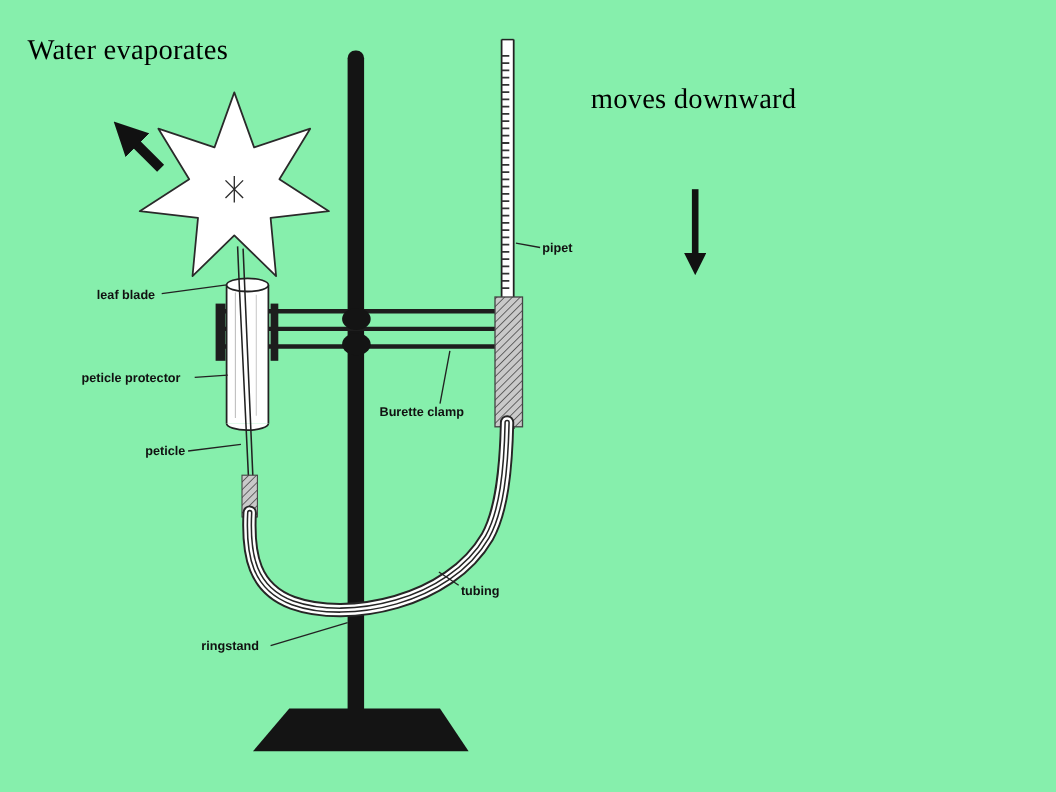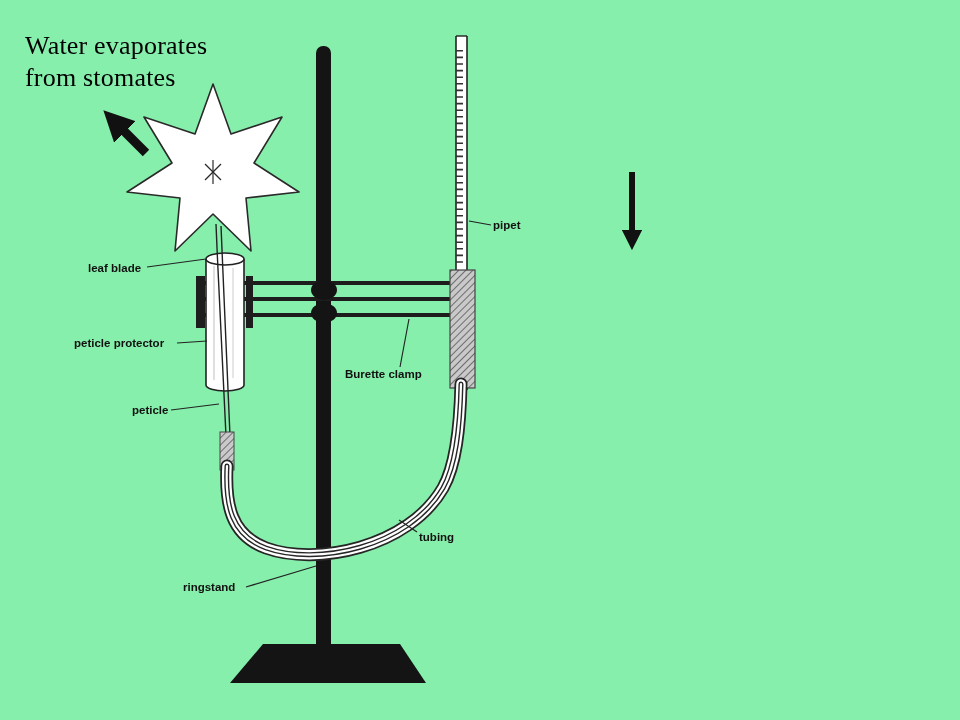"from stomates" div { html: <div>from stomates</div> -> none }
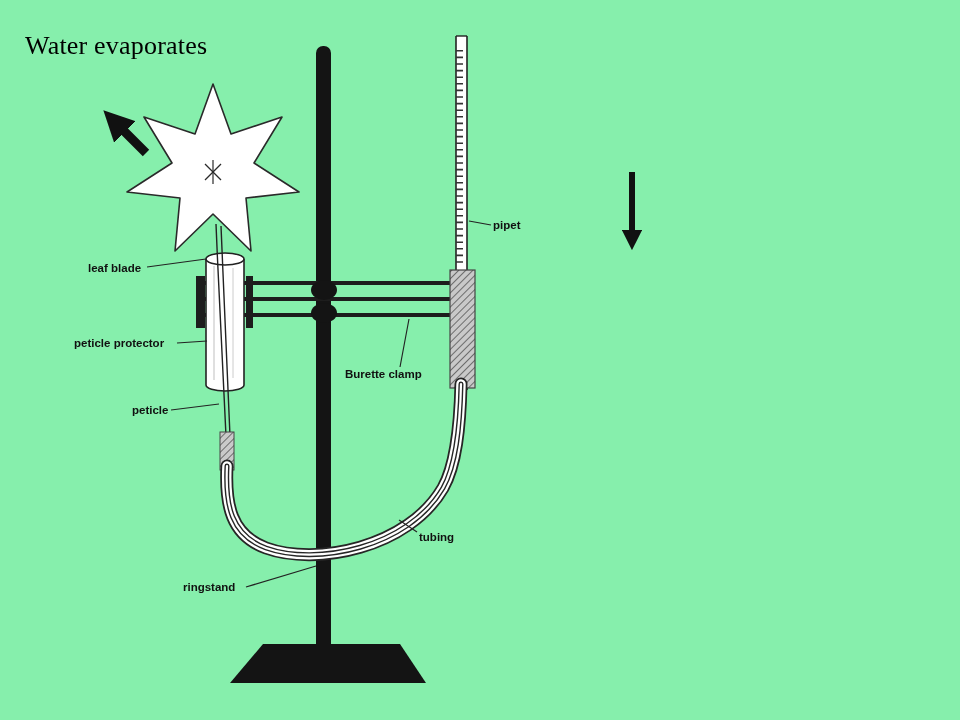"moves downward" div { html: none -> <div>moves downward</div> }
